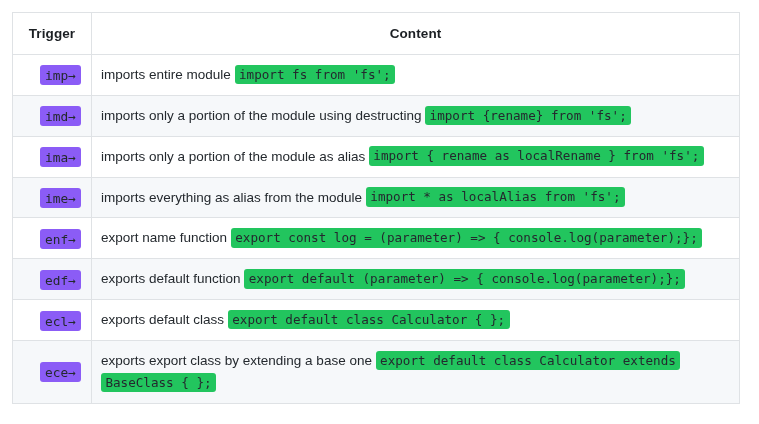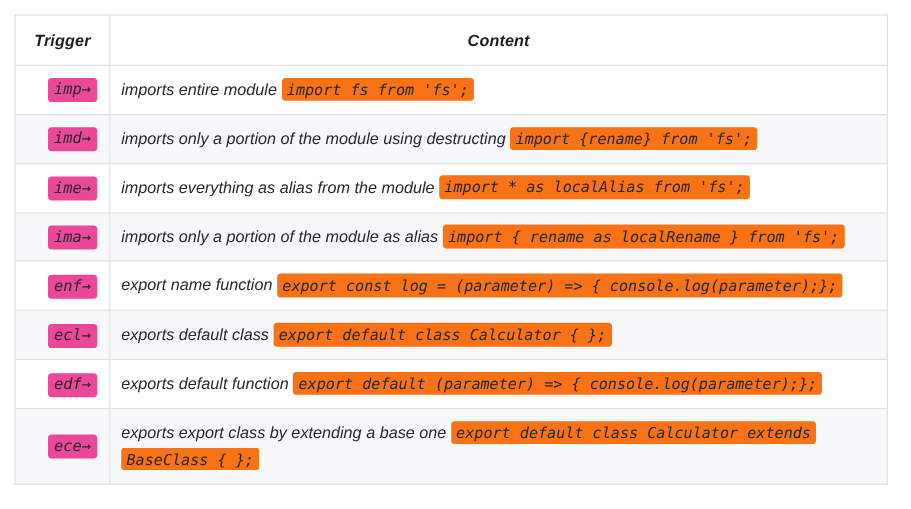"Trigger" .page { font-style: italic -> none }
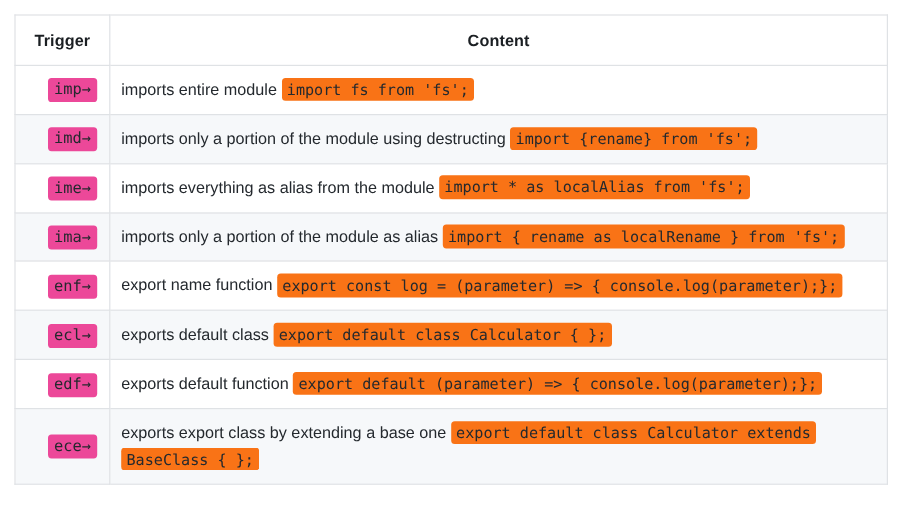"imp→" .trigger-code { background: #ec4899 -> #8b5cf6 }
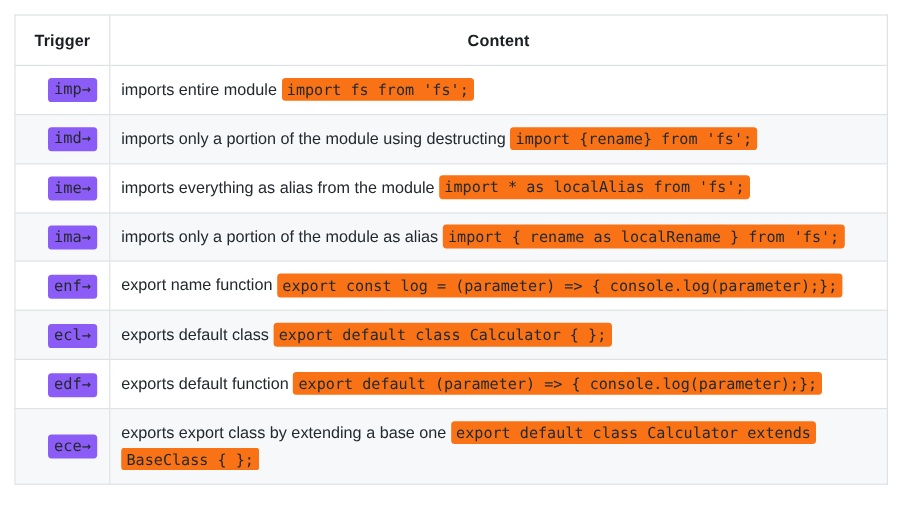"import fs from 'fs';" .code { background: #f97316 -> #22c55e }
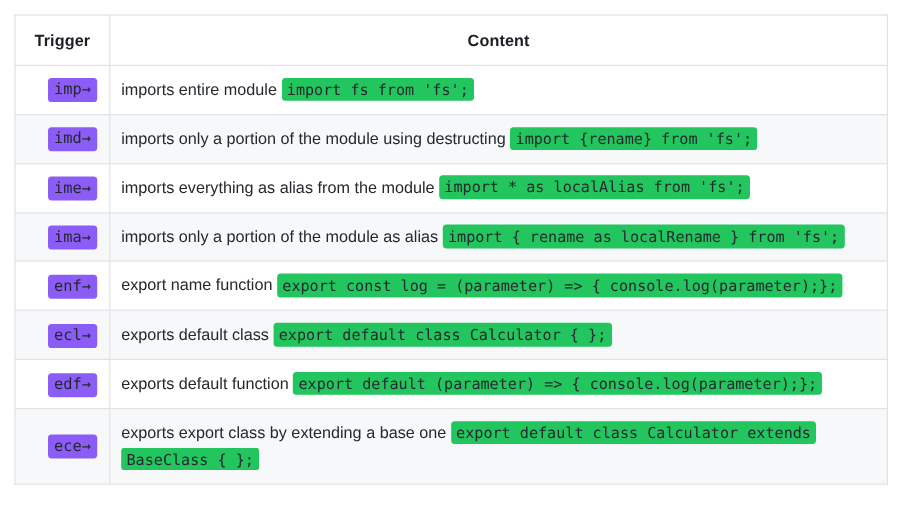"ime→" tr { order: before "ima→" -> after "ima→" }
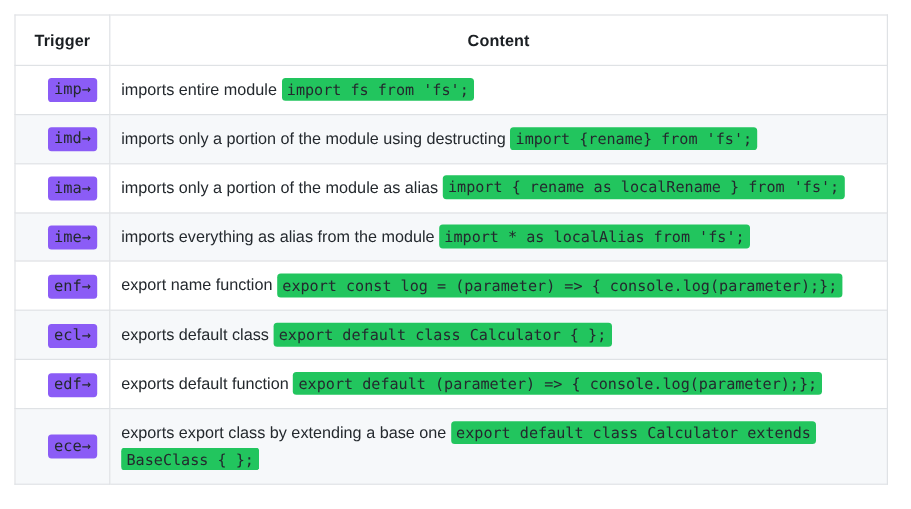"ecl→" tr { order: before "edf→" -> after "edf→" }
